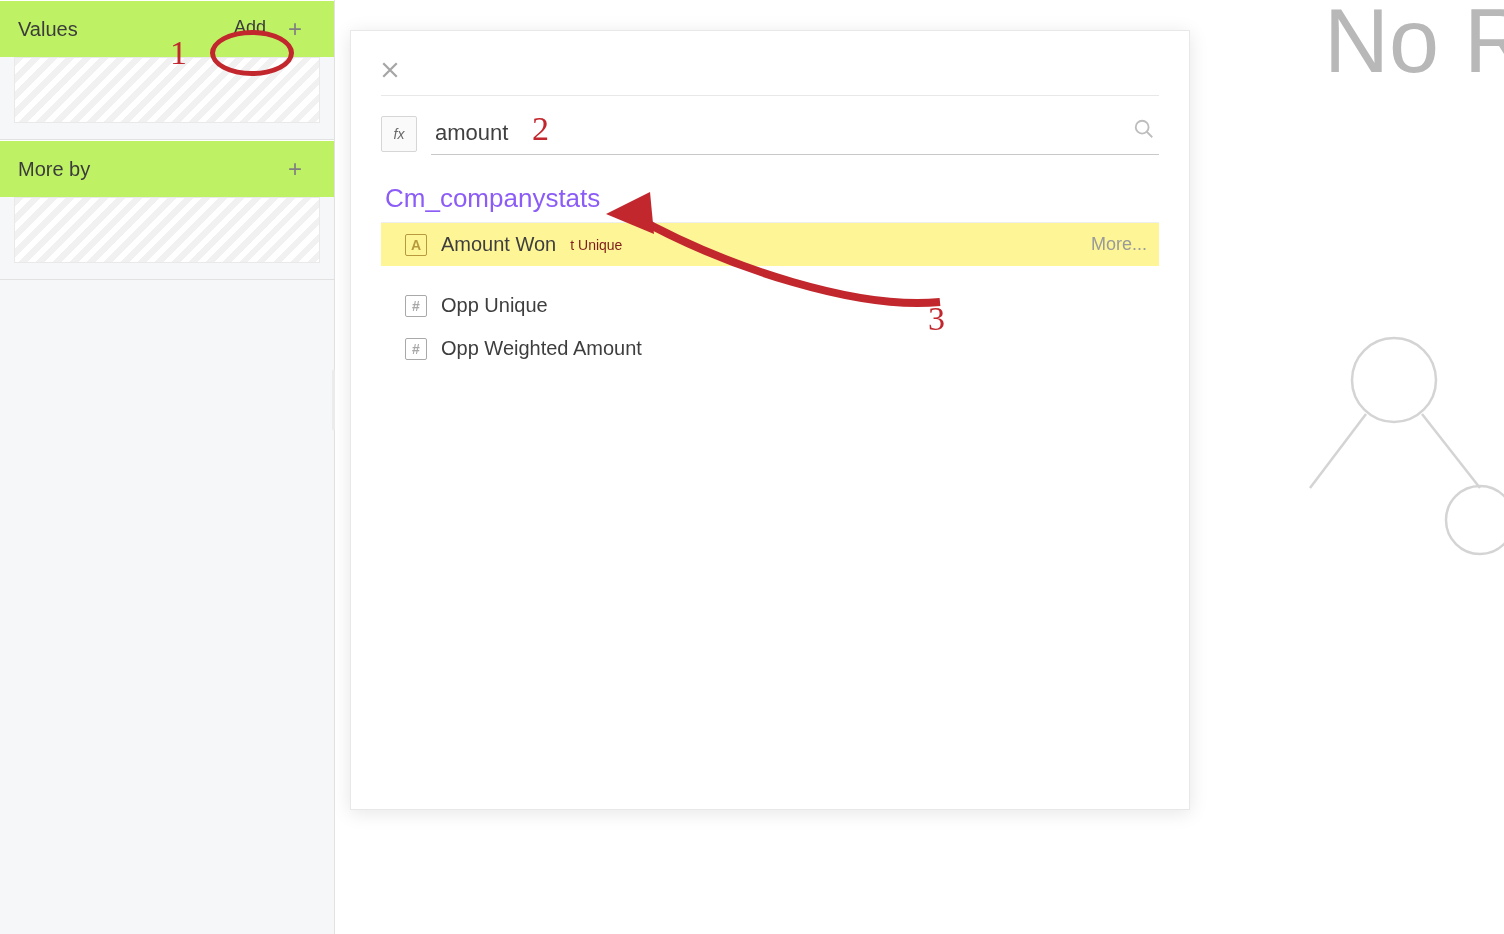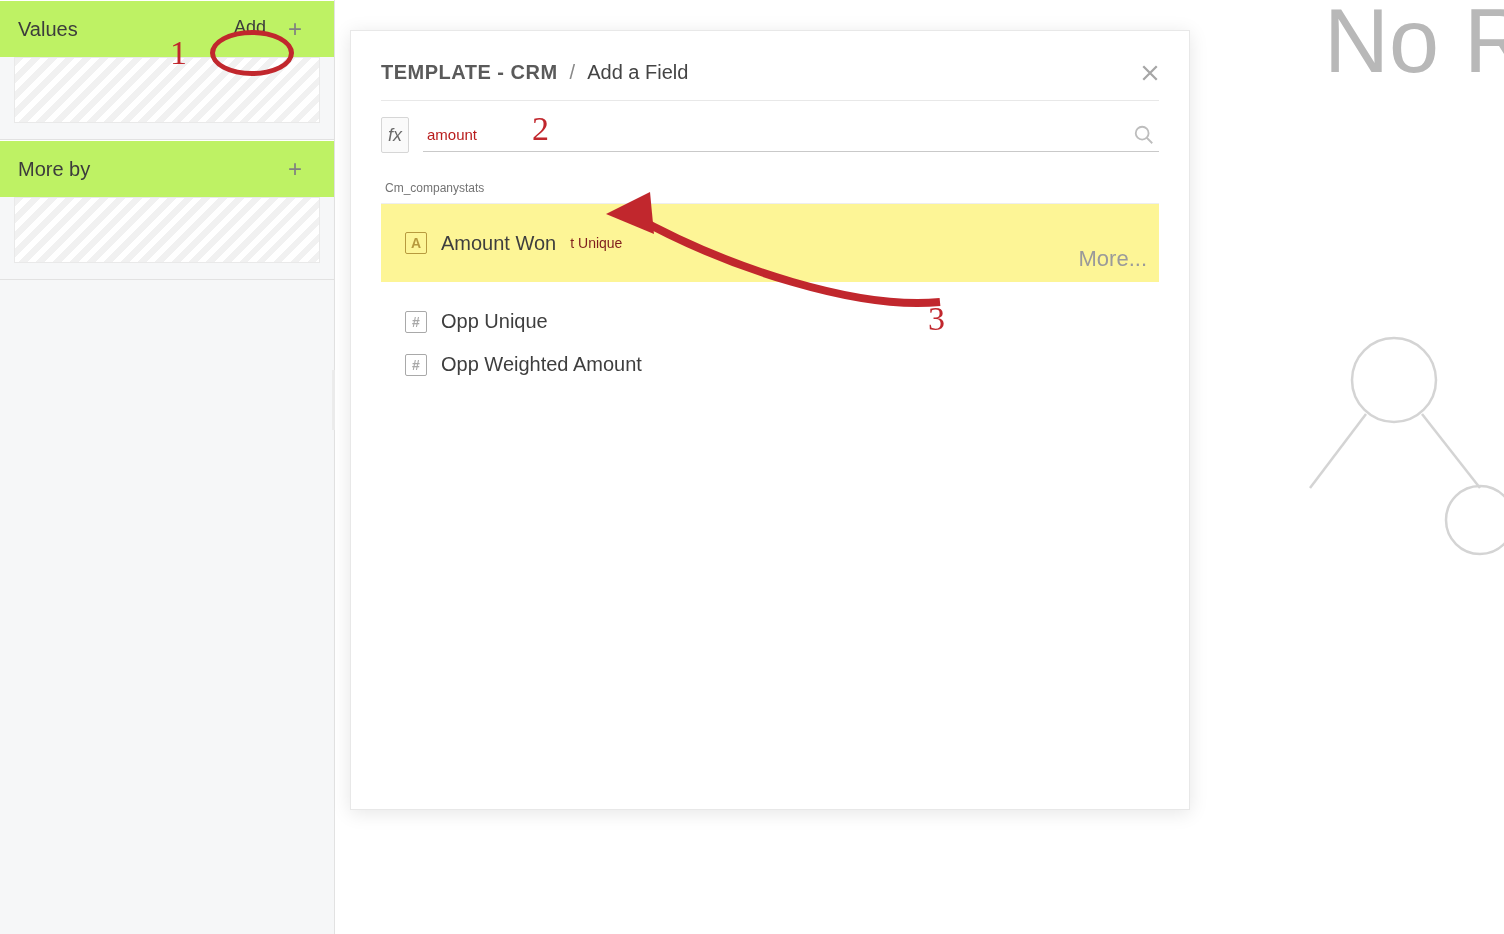"TEMPLATE - CRM" div.crumb { html: <div> <span>TEMPLATE - CRM</span> <span>/</span> <span>Add a Field</span> </div> -> none }
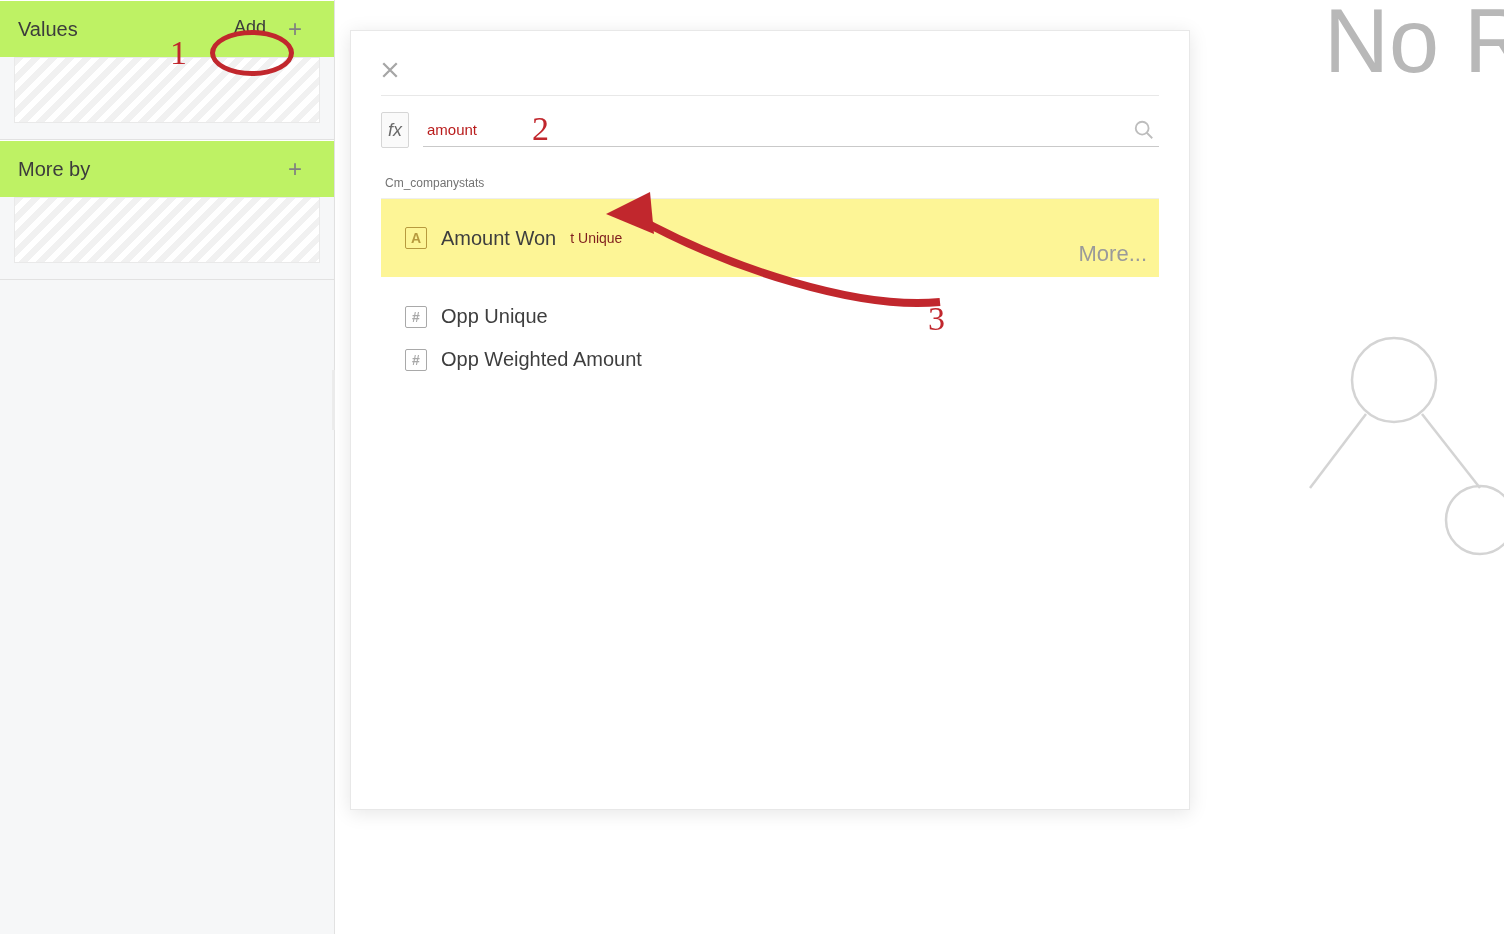"fx" .fx-box { font-size: 18px -> 14px; width: 28px -> 36px }
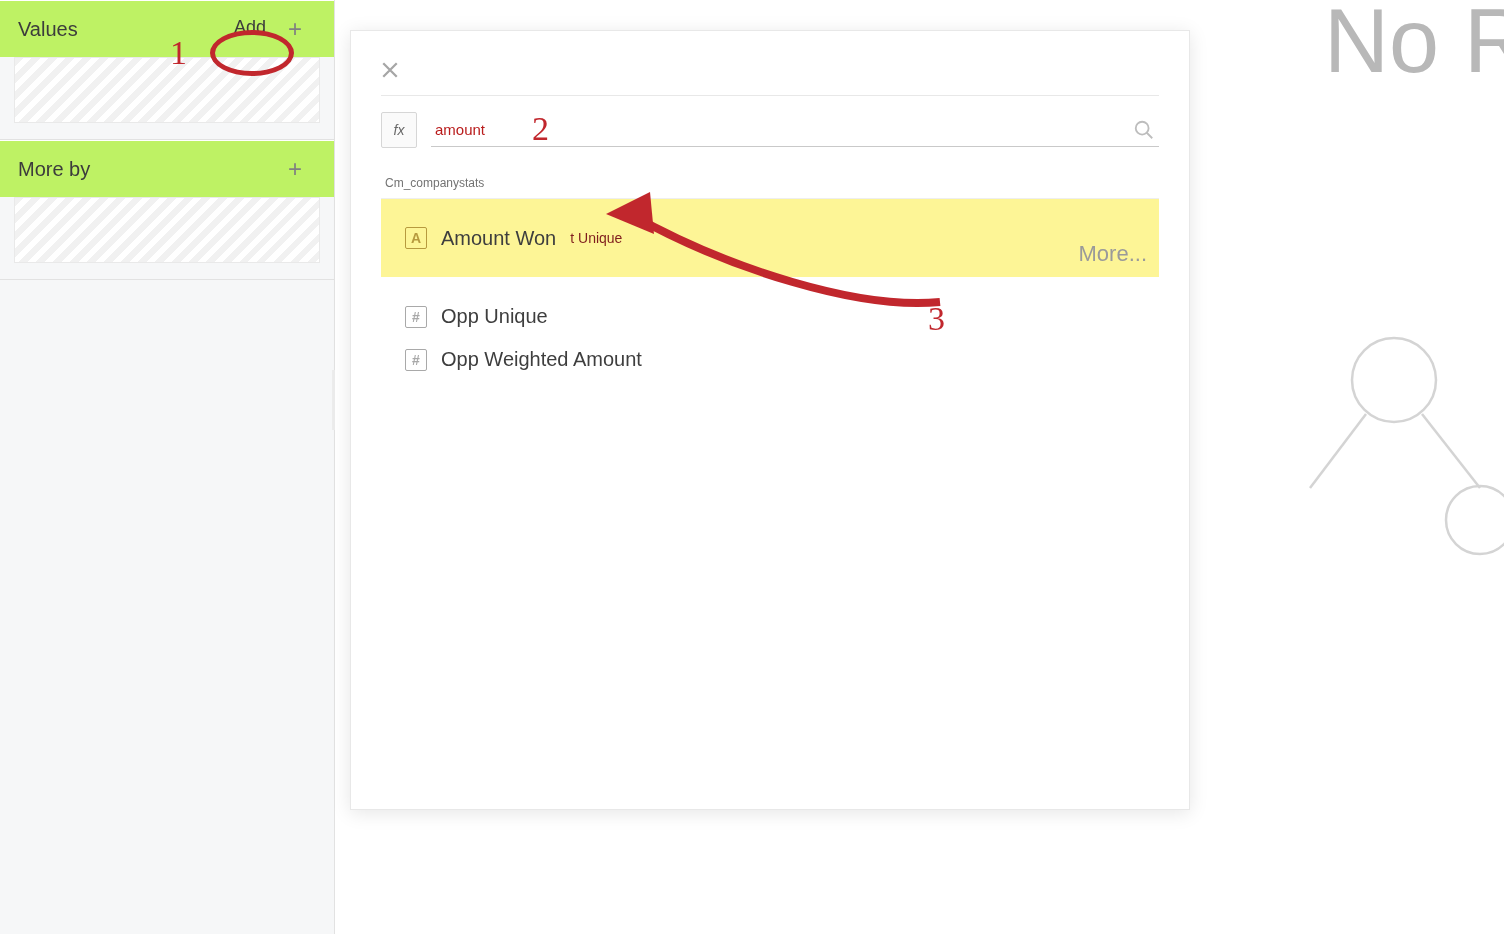"amount" .search-input { color: #b91c1c -> #404040; font-size: 15px -> 22px }
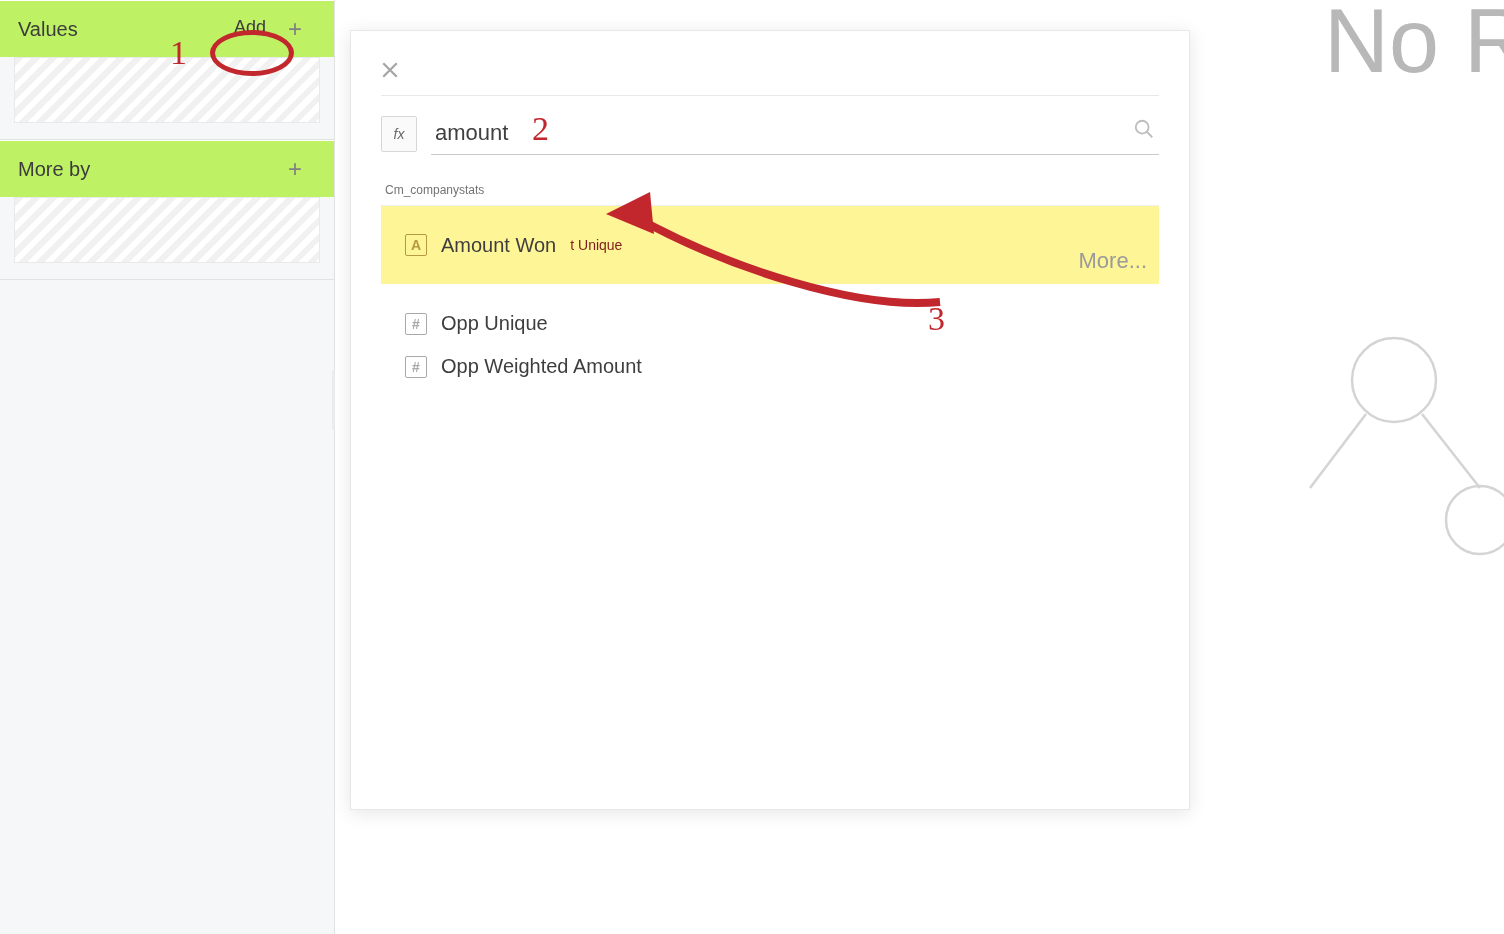"Cm_companystats" .group-label { color: #737373 -> #8b5cf6; font-size: 12px -> 26px }
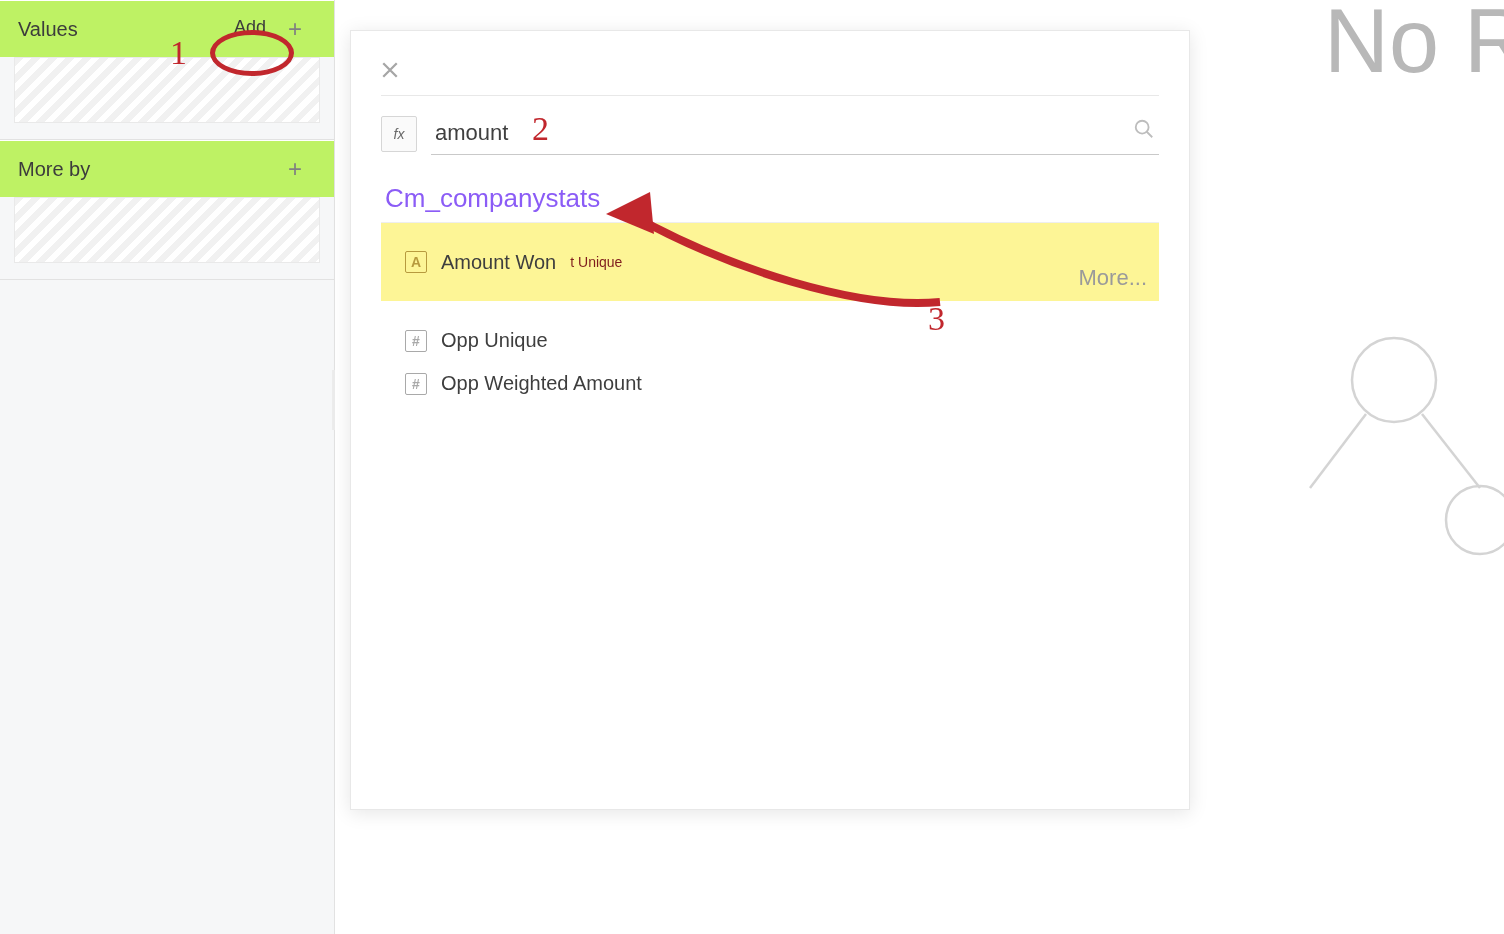"More..." .row-more { font-size: 22px -> 18px; margin-top: 32px -> none }
